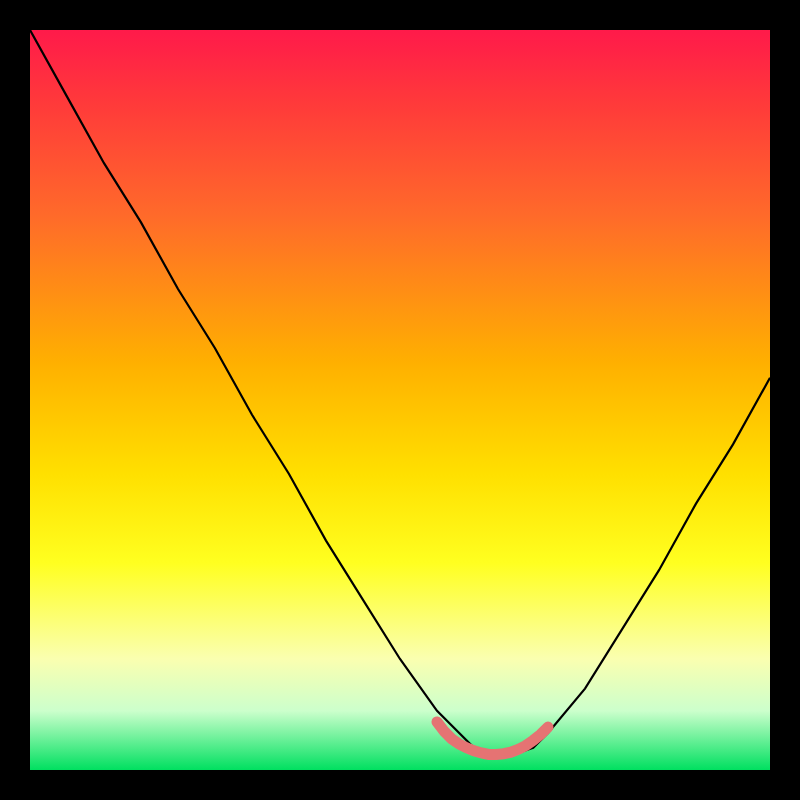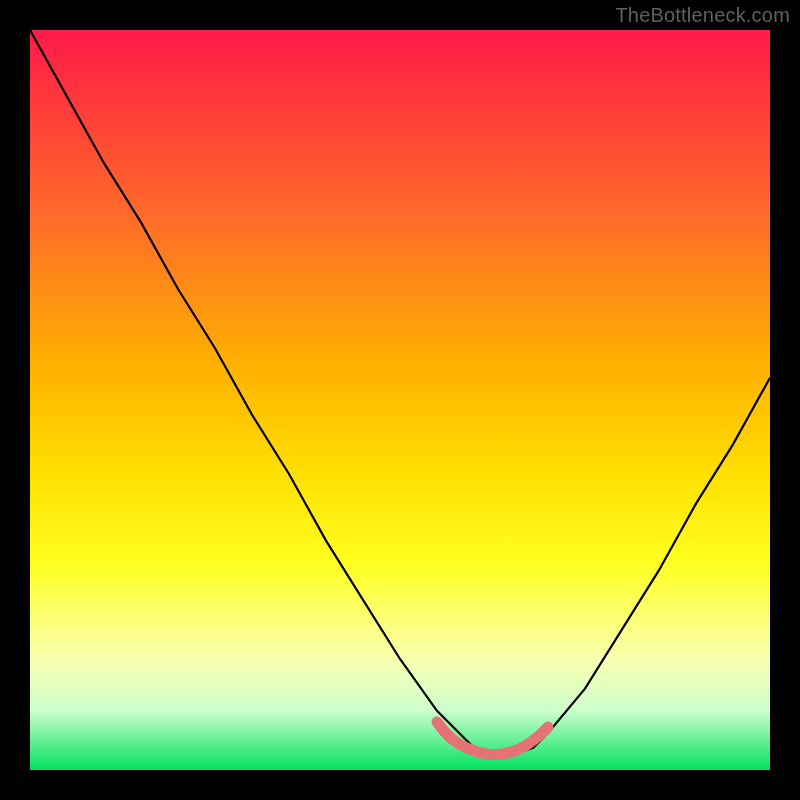"TheBottleneck.com" div.watermark { html: <div>TheBottleneck.com</div> -> none }
